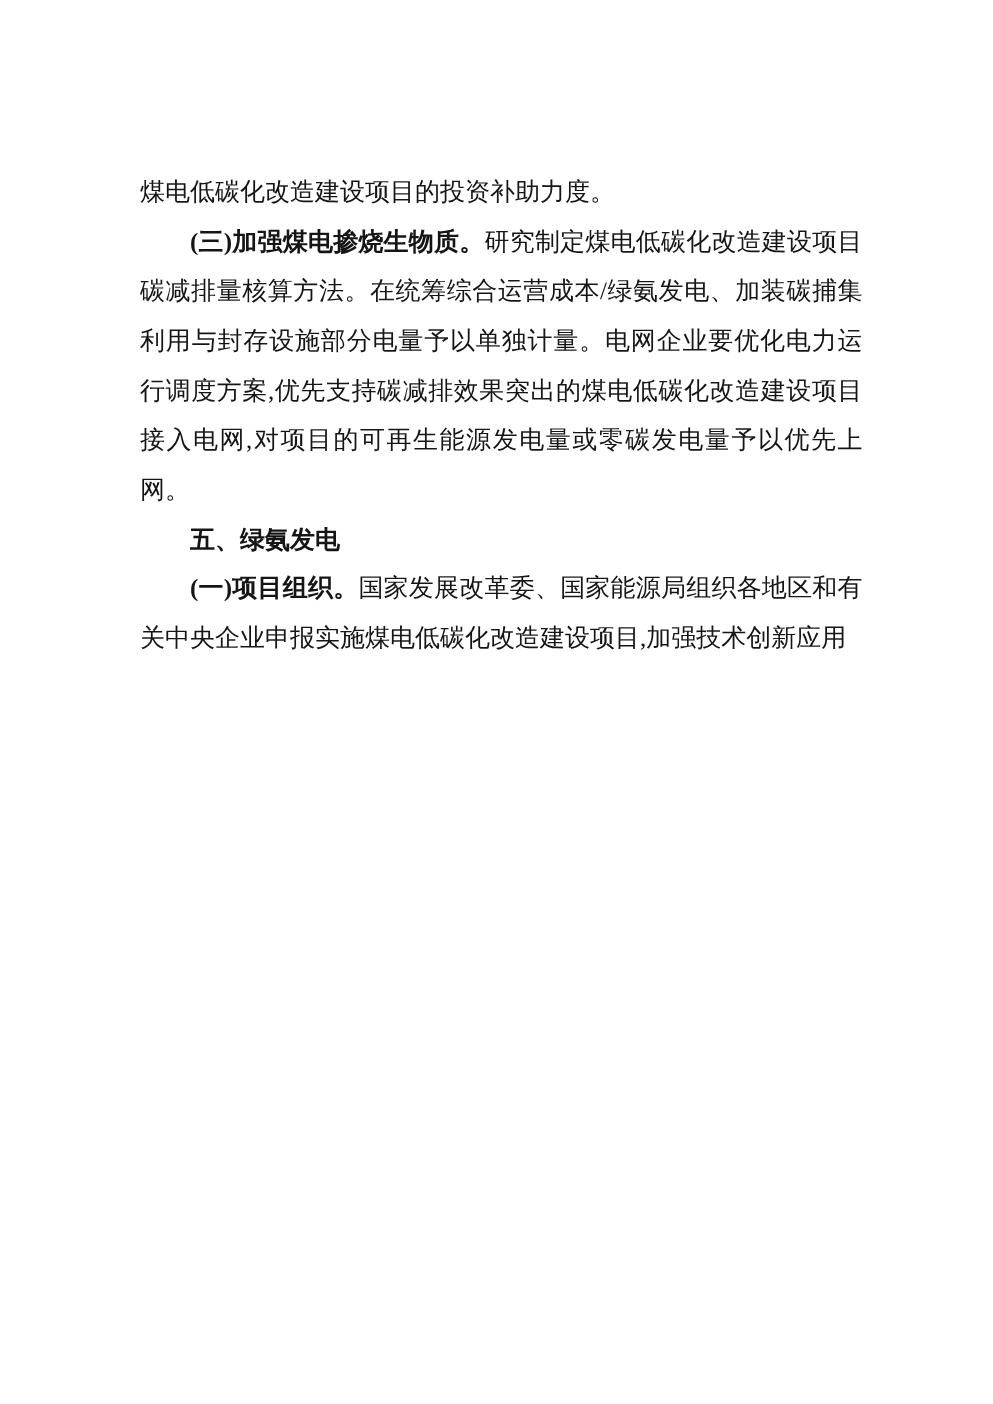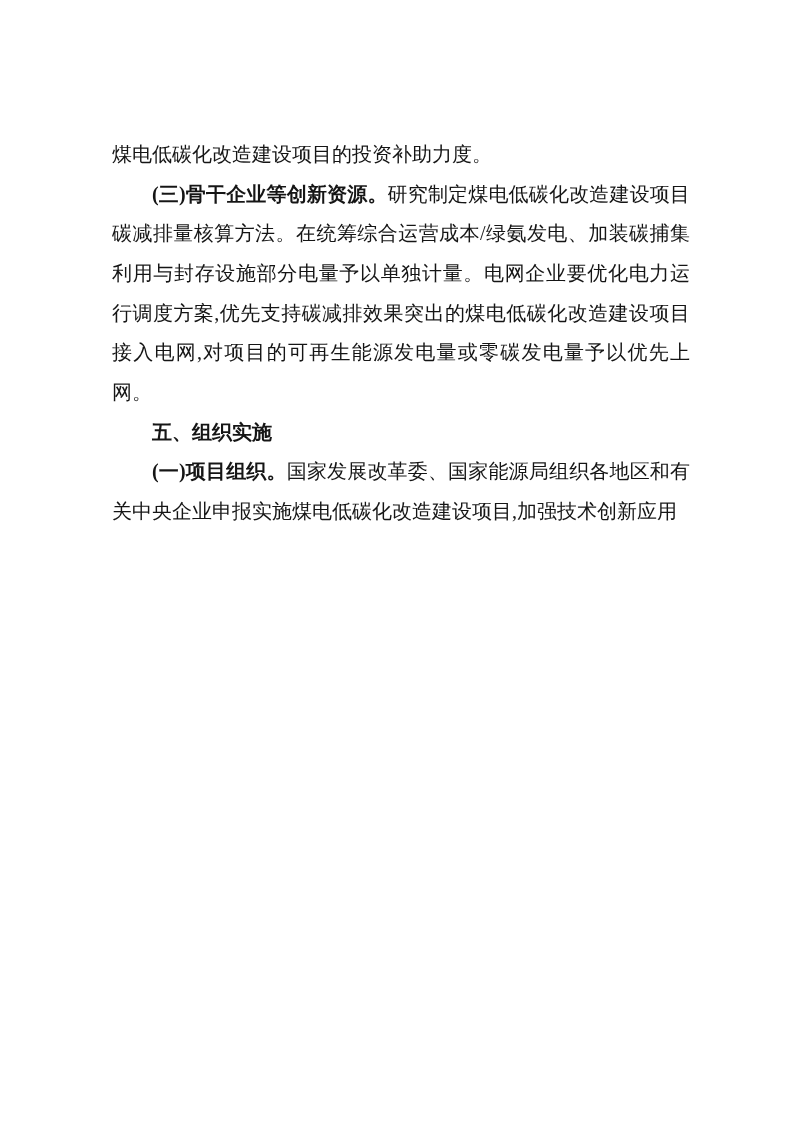"(三)骨干企业等创新资源。" span.seg { text: 骨干企业等创新资源 -> 加强煤电掺烧生物质 }
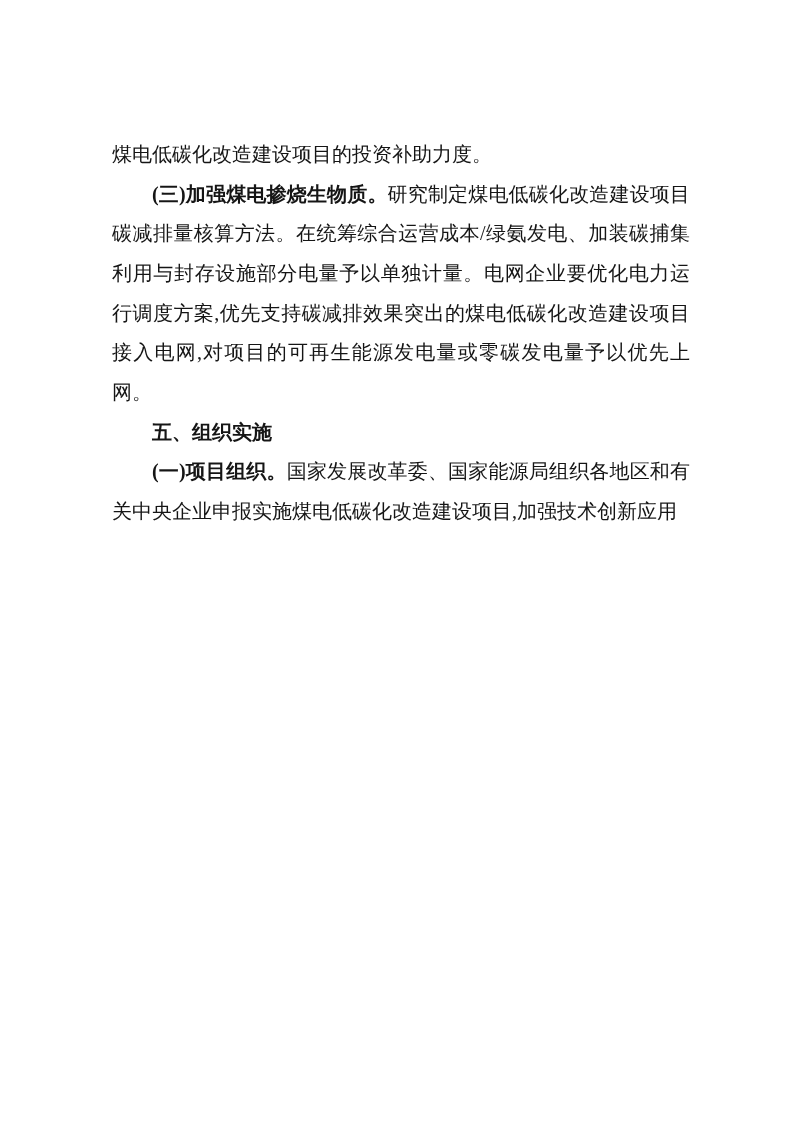"五、组织实施" span.seg { text: 组织实施 -> 绿氨发电 }
